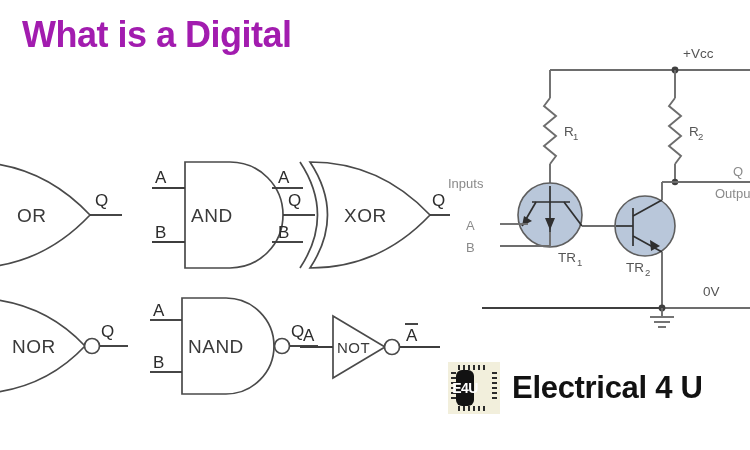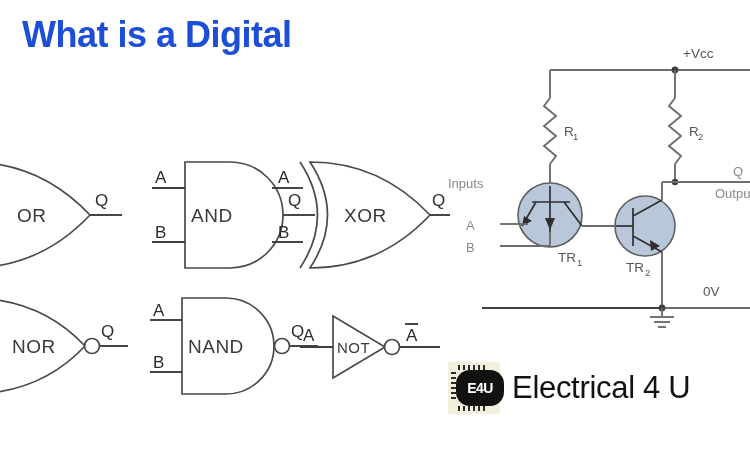"What is a Digital" #title { color: #1d4ed8 -> #a21caf }
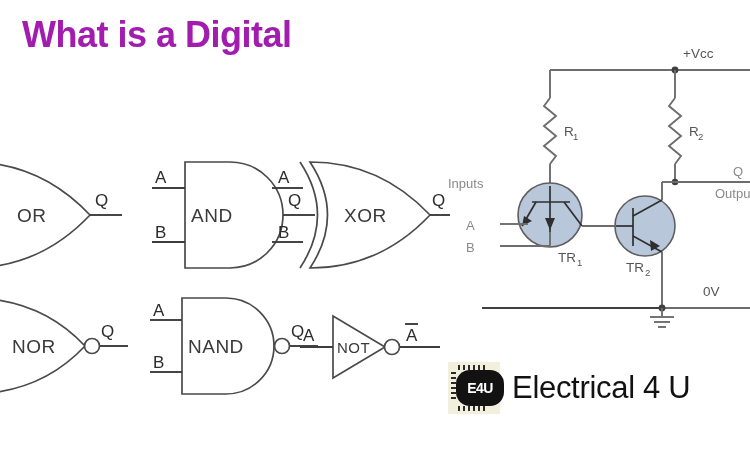"E4U" #brand-logo .chip { border-radius: 14px -> 6px; width: 48px -> 18px }
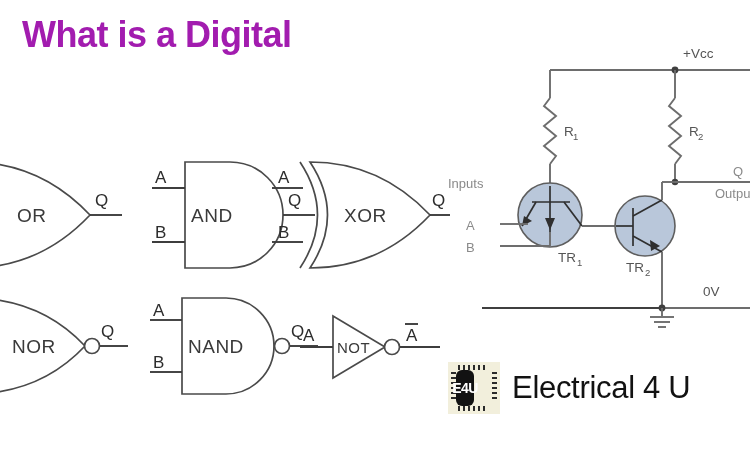"Electrical 4 U" #brand-text { font-weight: normal -> bold }
